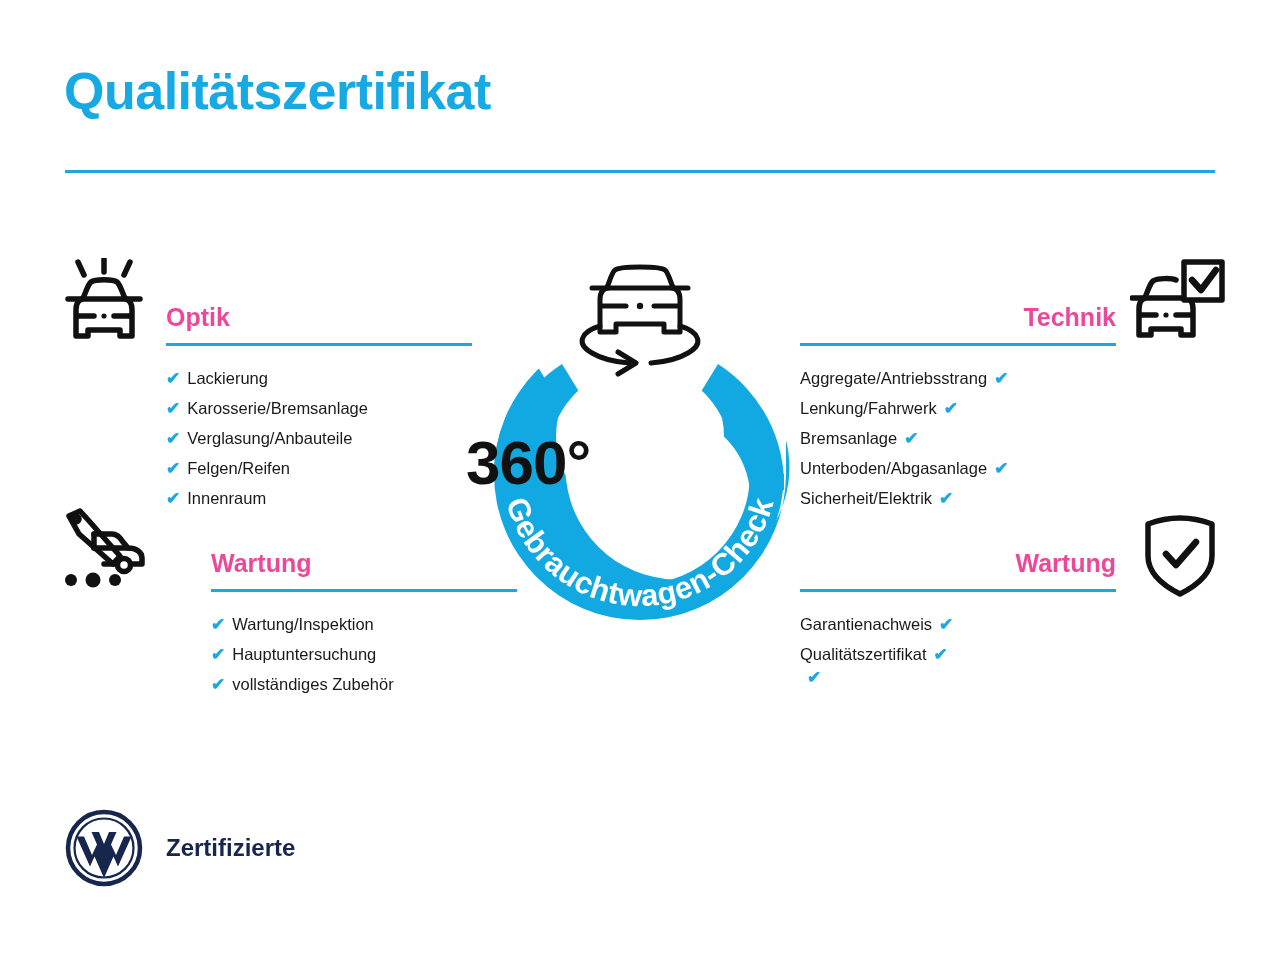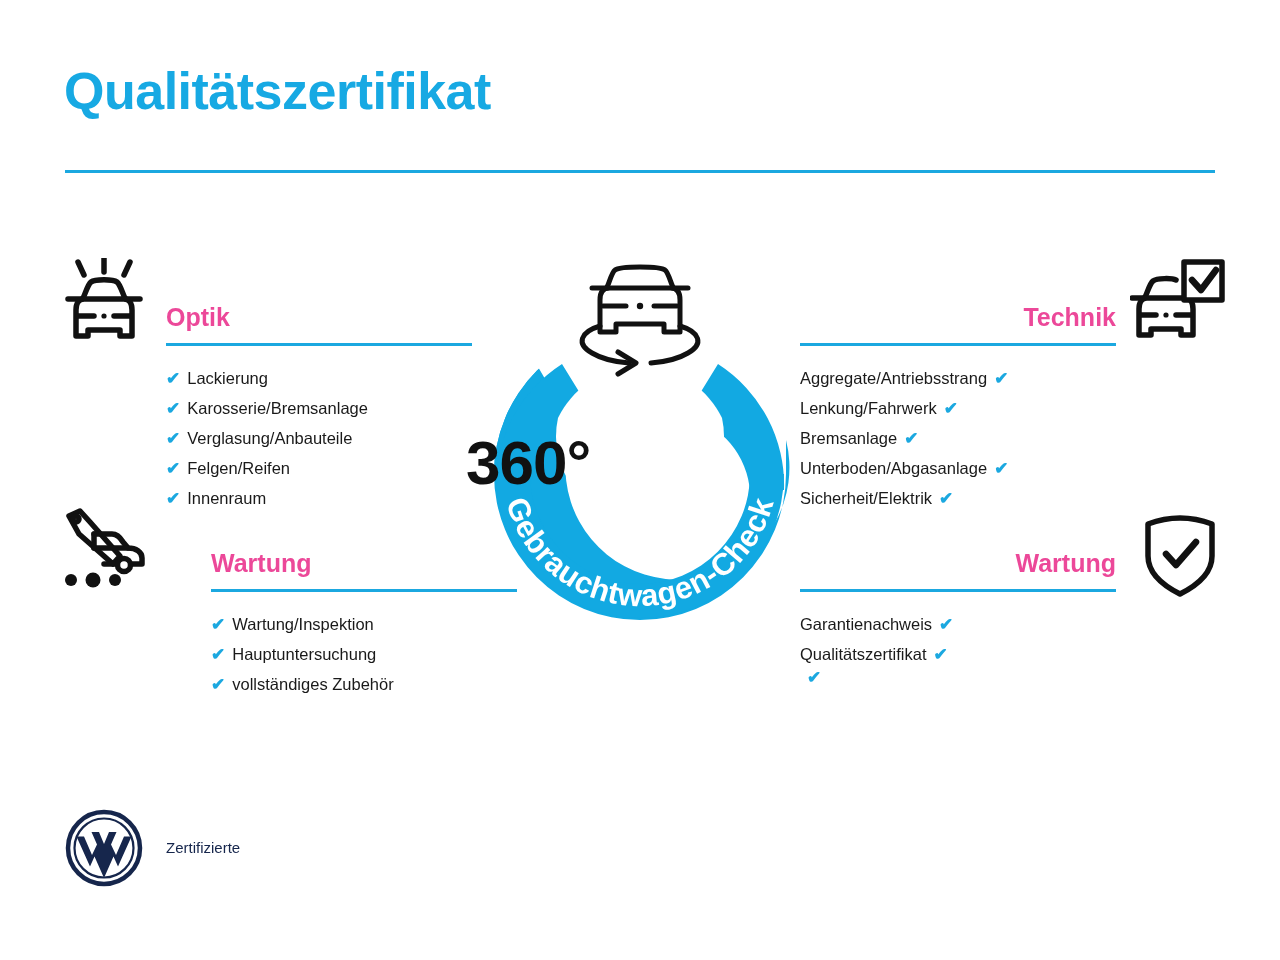"Zertifizierte" #brand-lines { font-size: 15px -> 24px; font-weight: 400 -> 700 }
